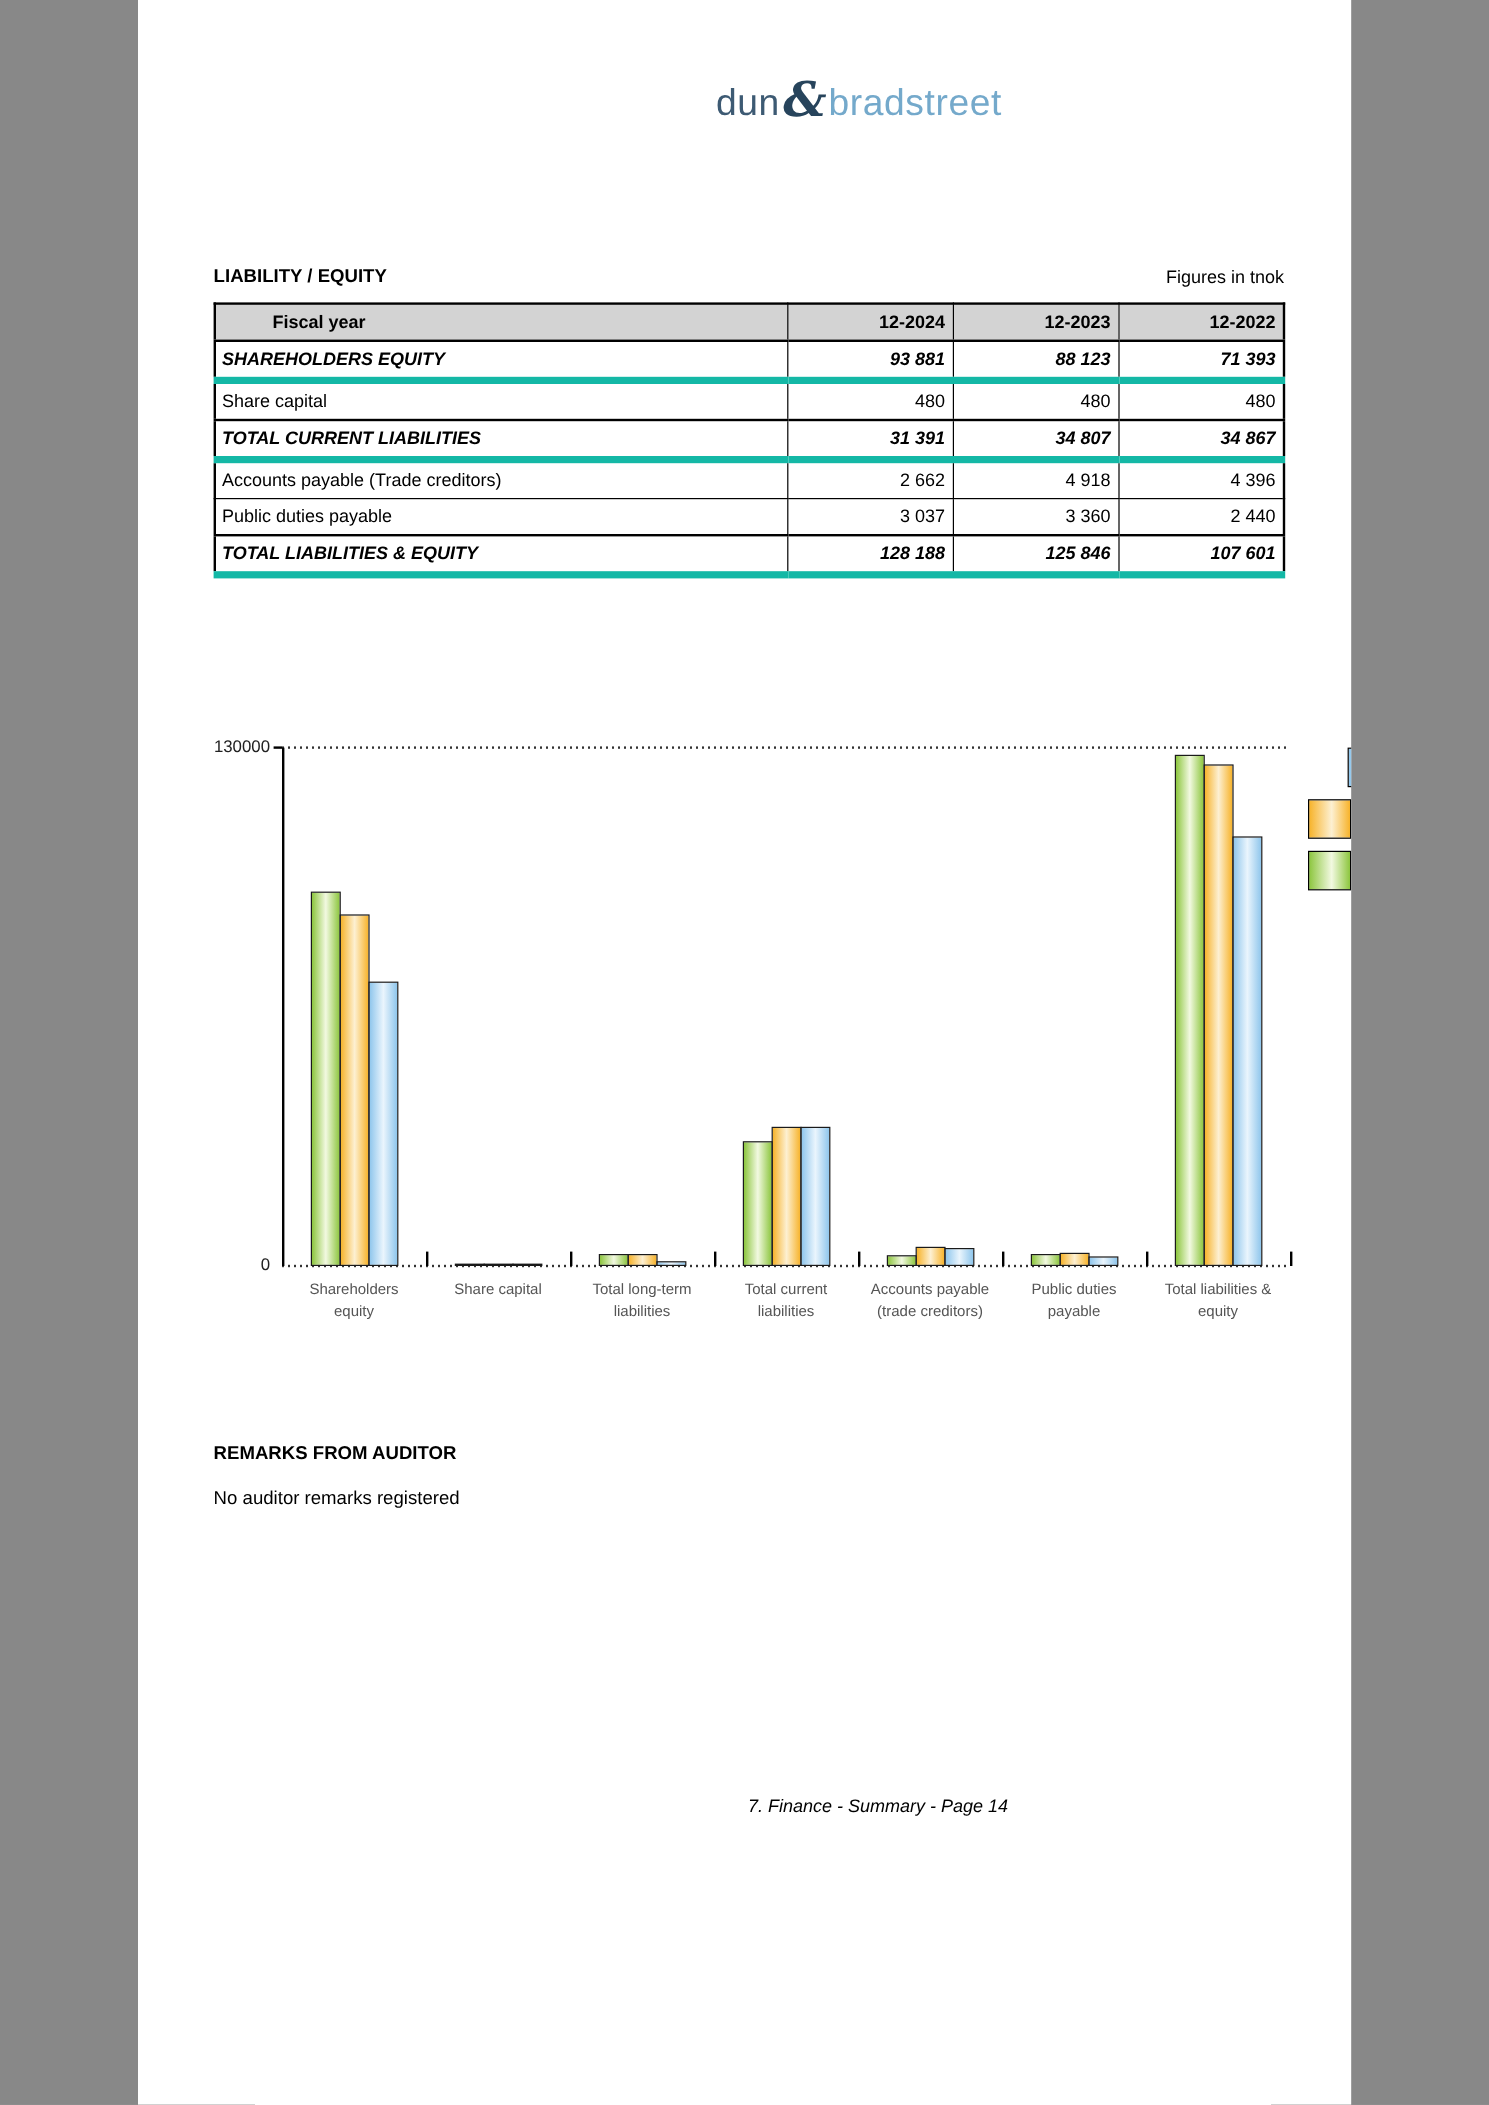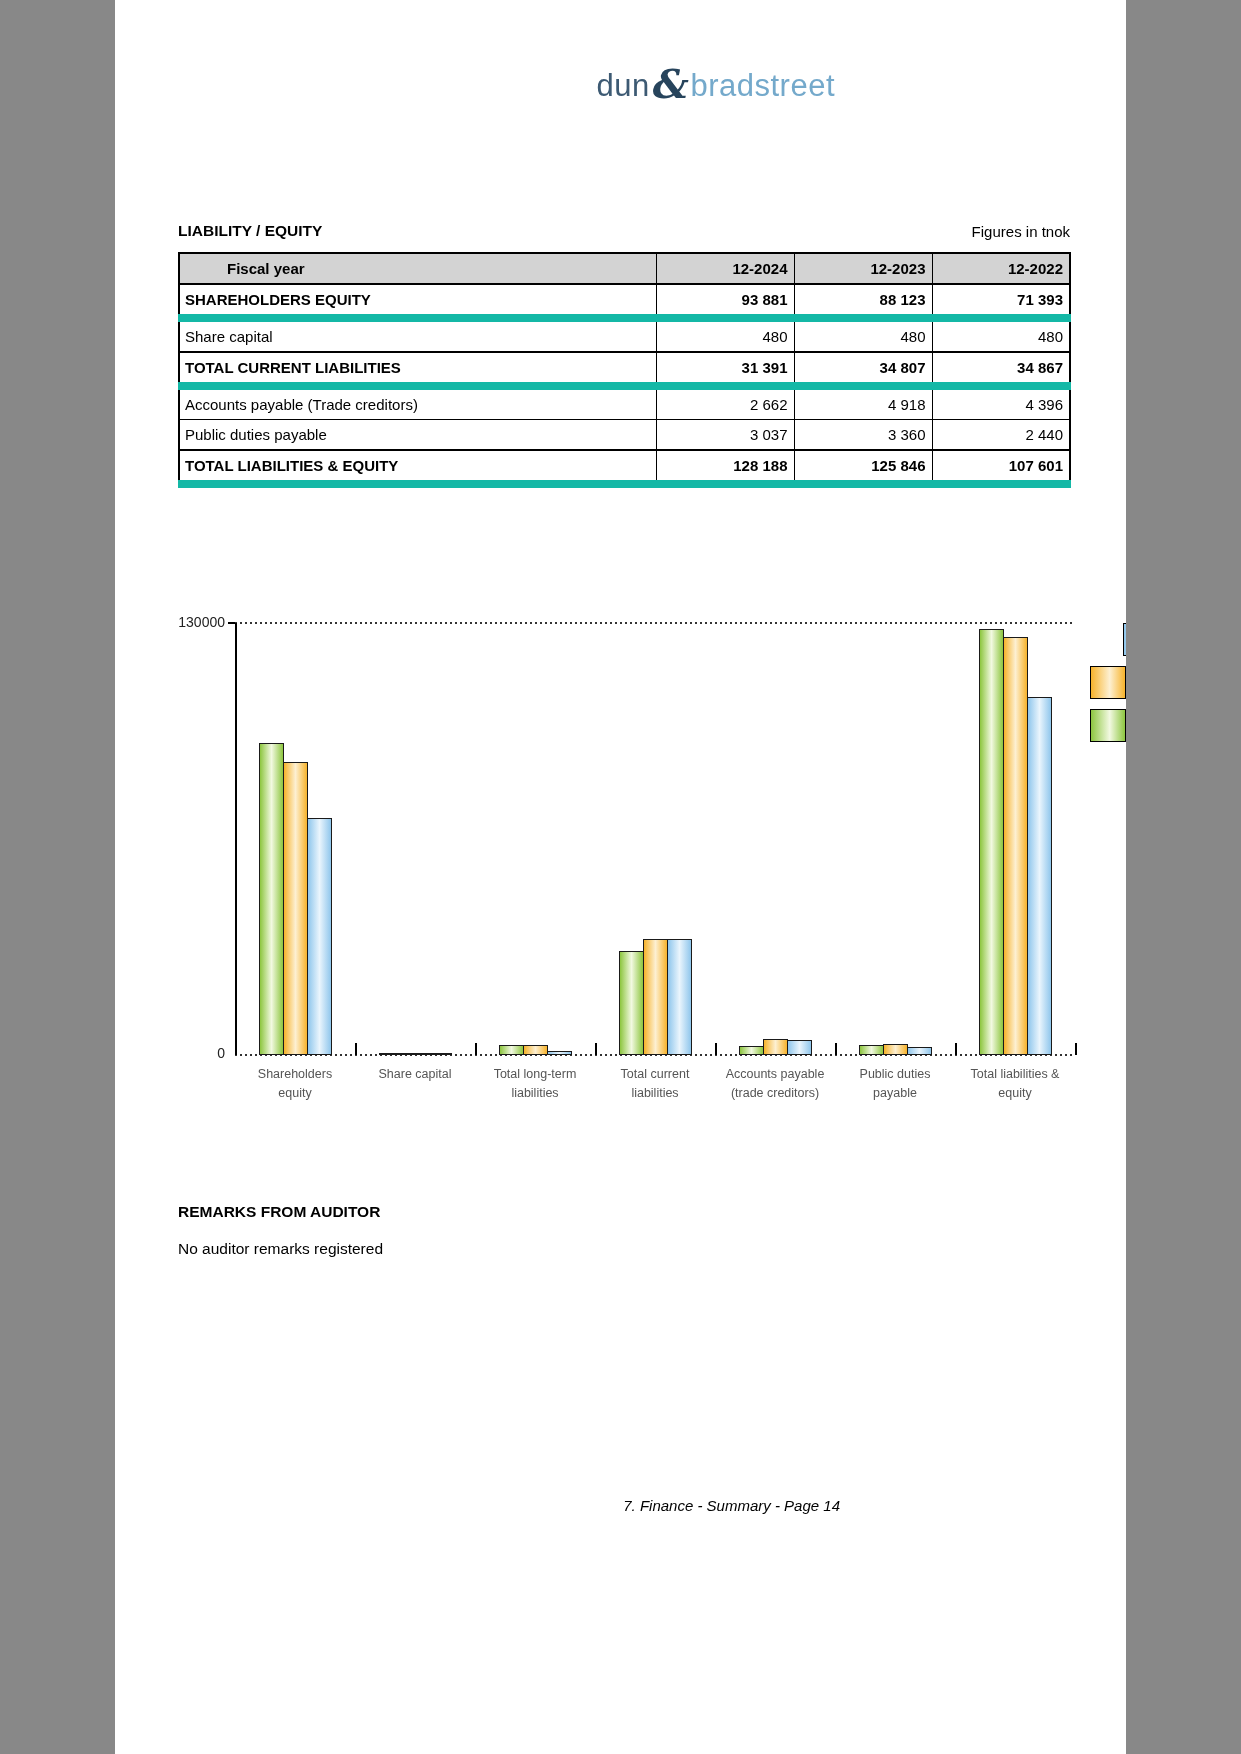"SHAREHOLDERS EQUITY" table.fin tr.bold td { border-bottom: 8px solid #14b8a6 -> 6px solid #14b8a6; font-style: none -> italic }
